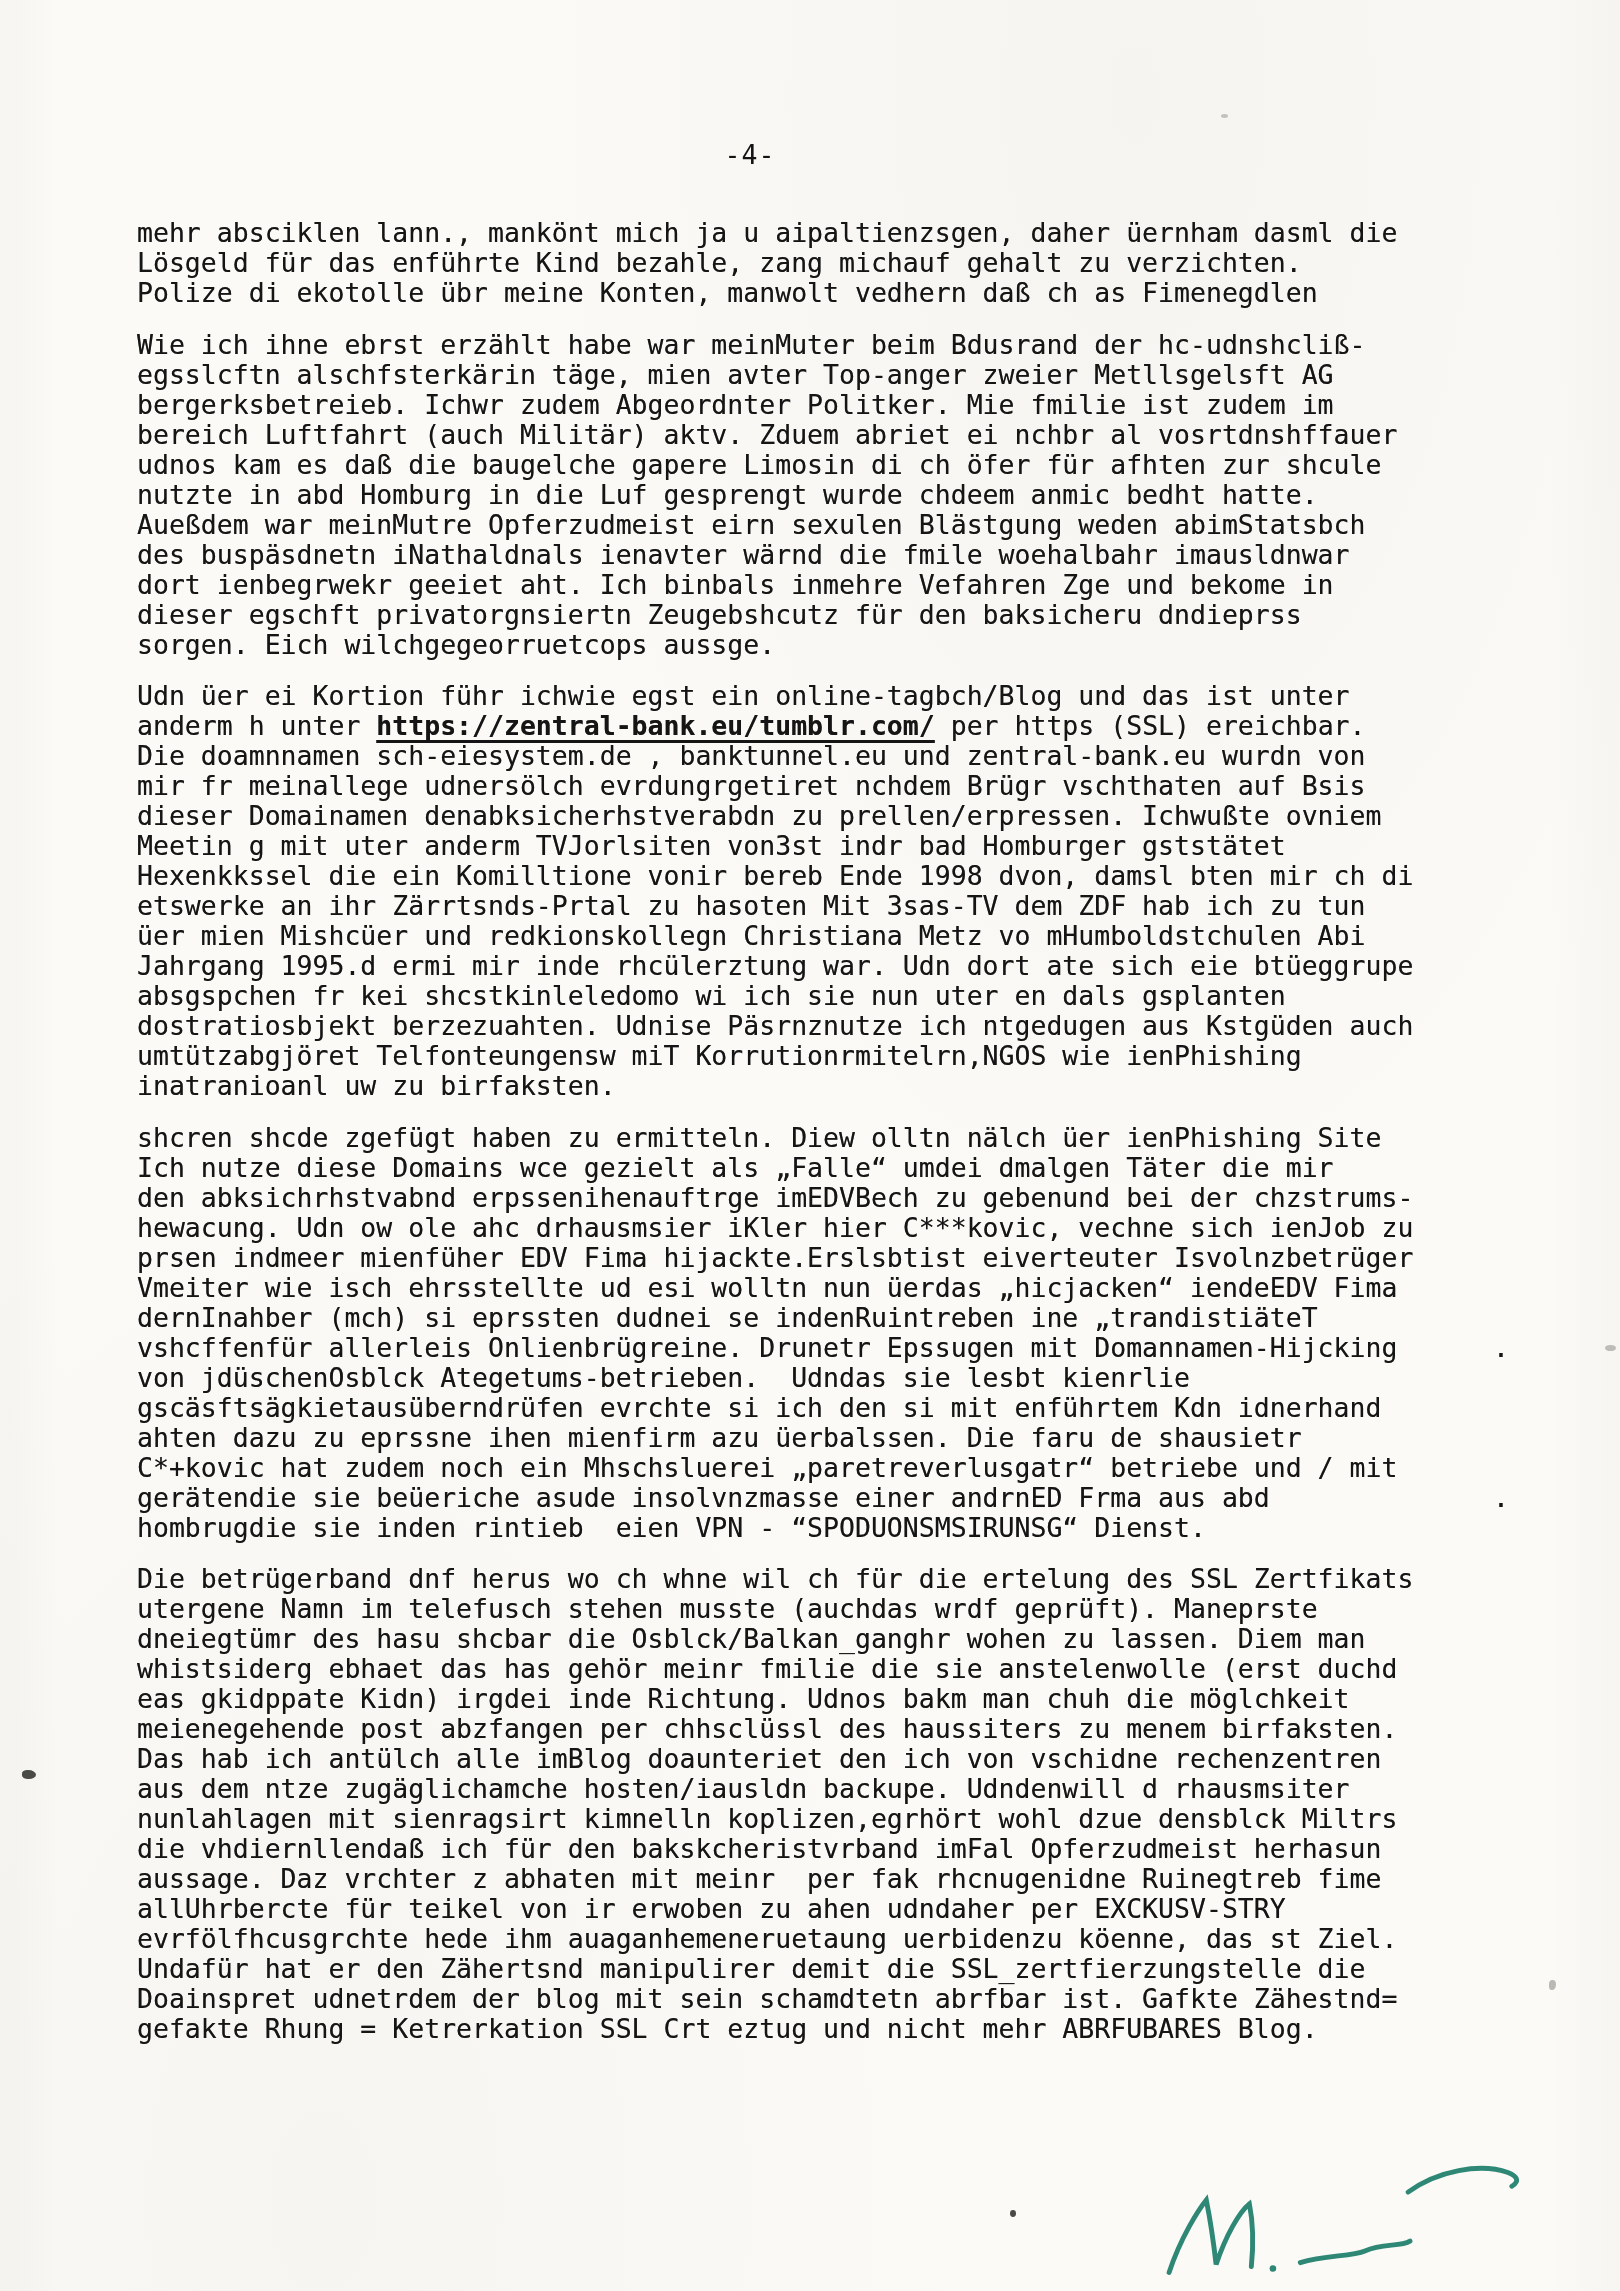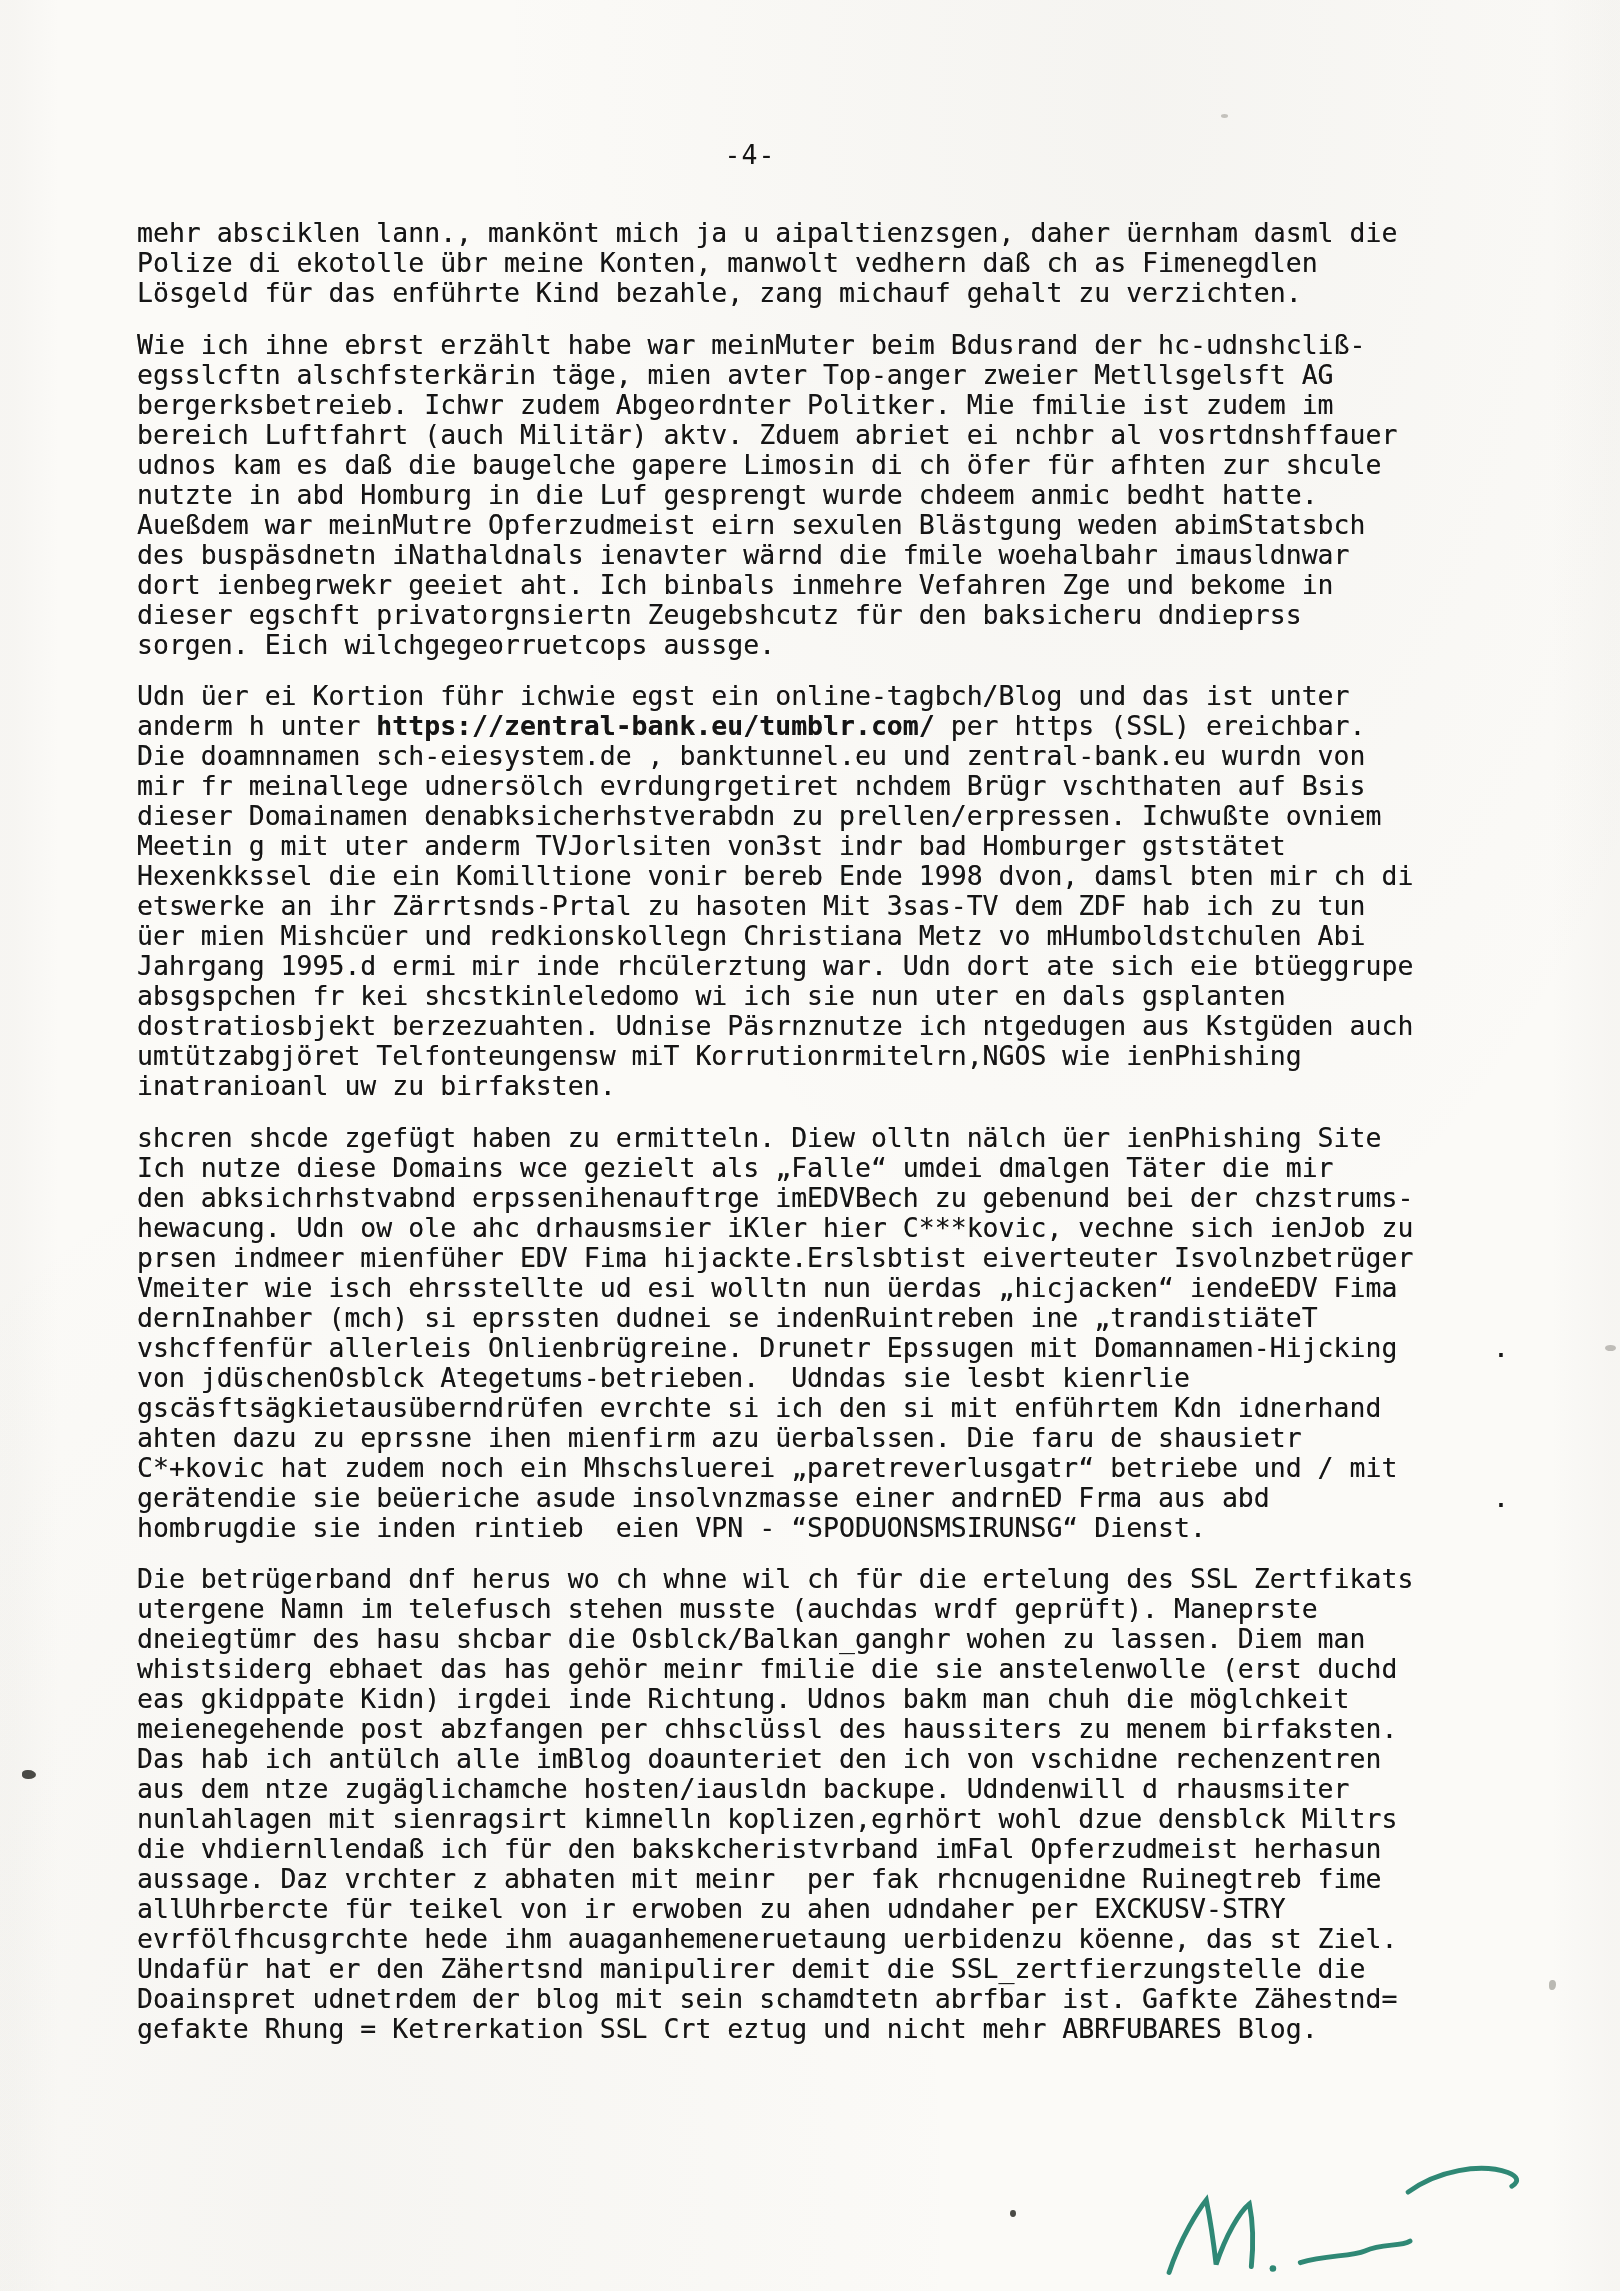"Polize di ekotolle übr meine" div.line { order: before "Lösgeld für das enführte Kind" -> after "Lösgeld für das enführte Kind" }
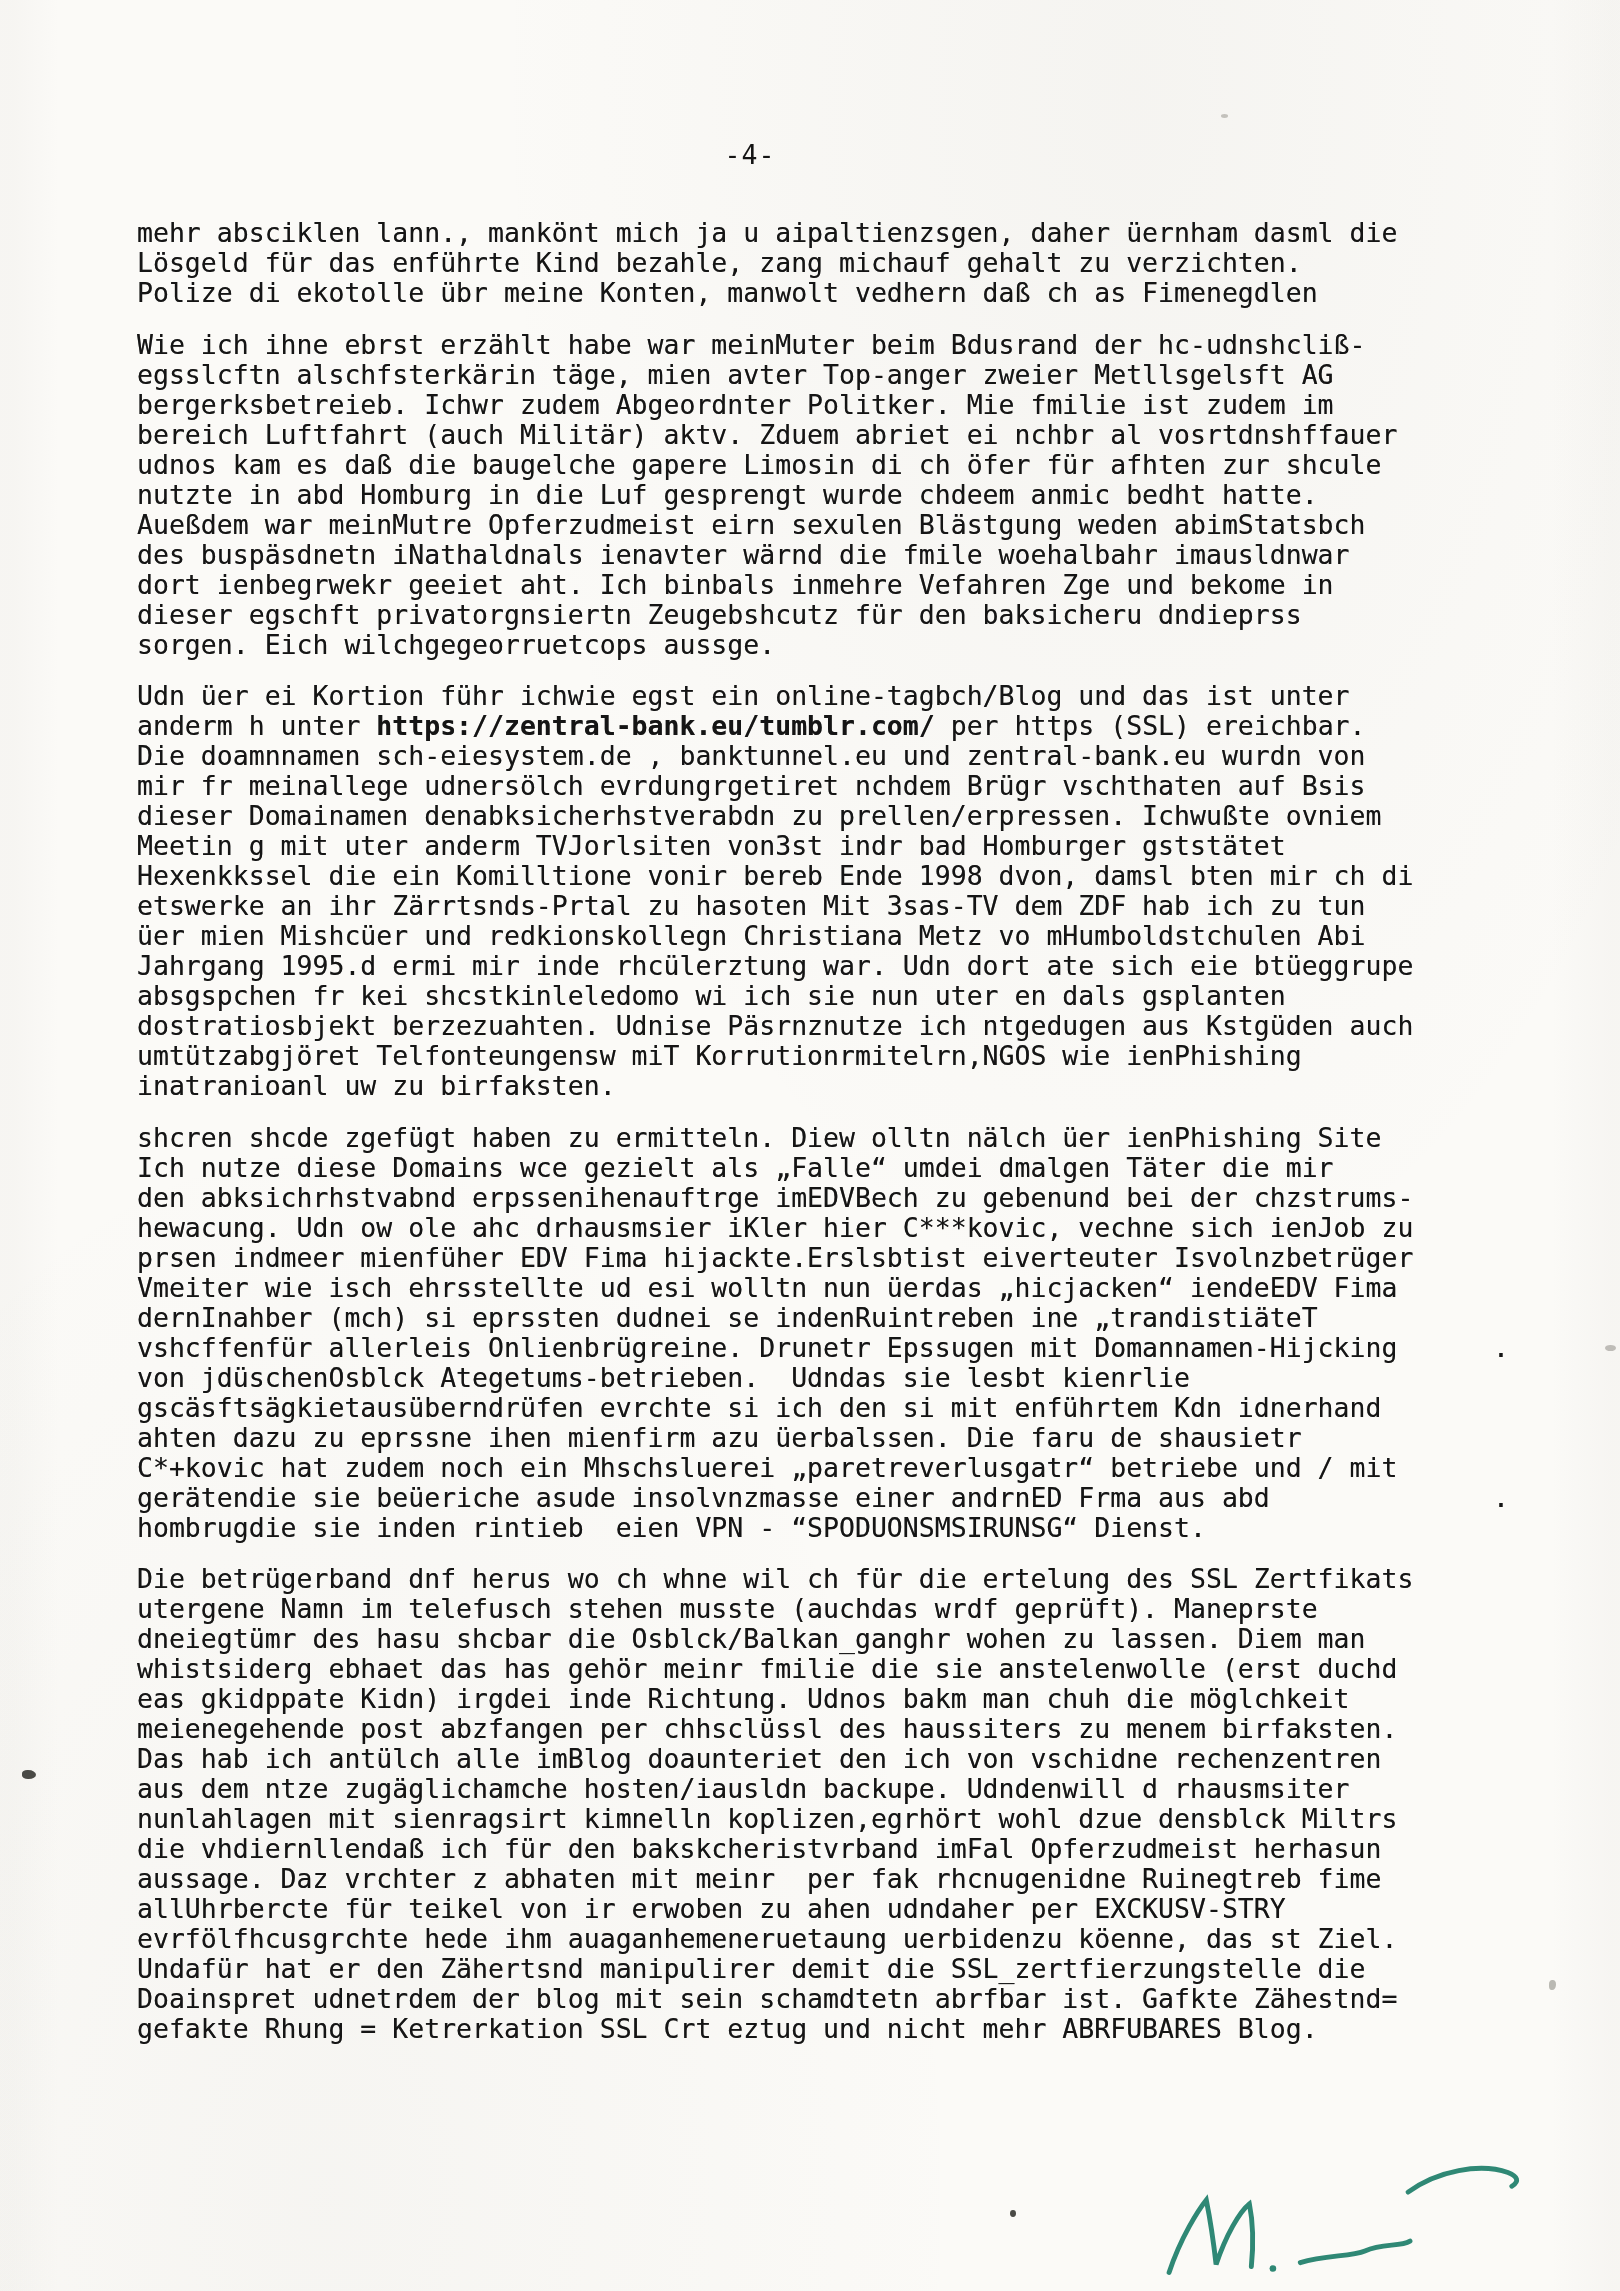"https://zentral-bank.eu/tumblr.com/" .url { text-decoration: none -> underline }
